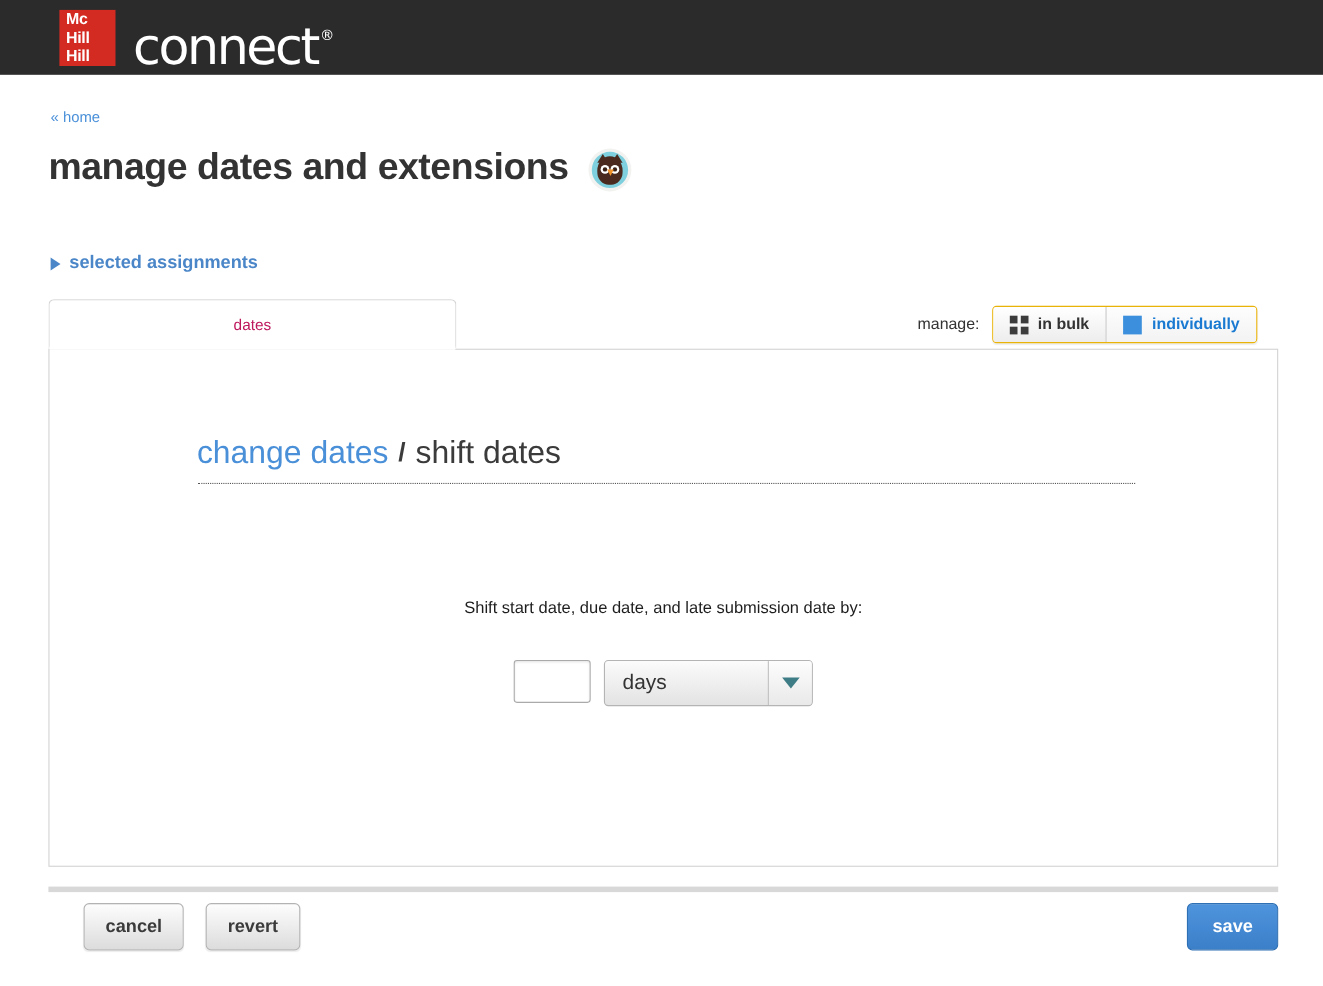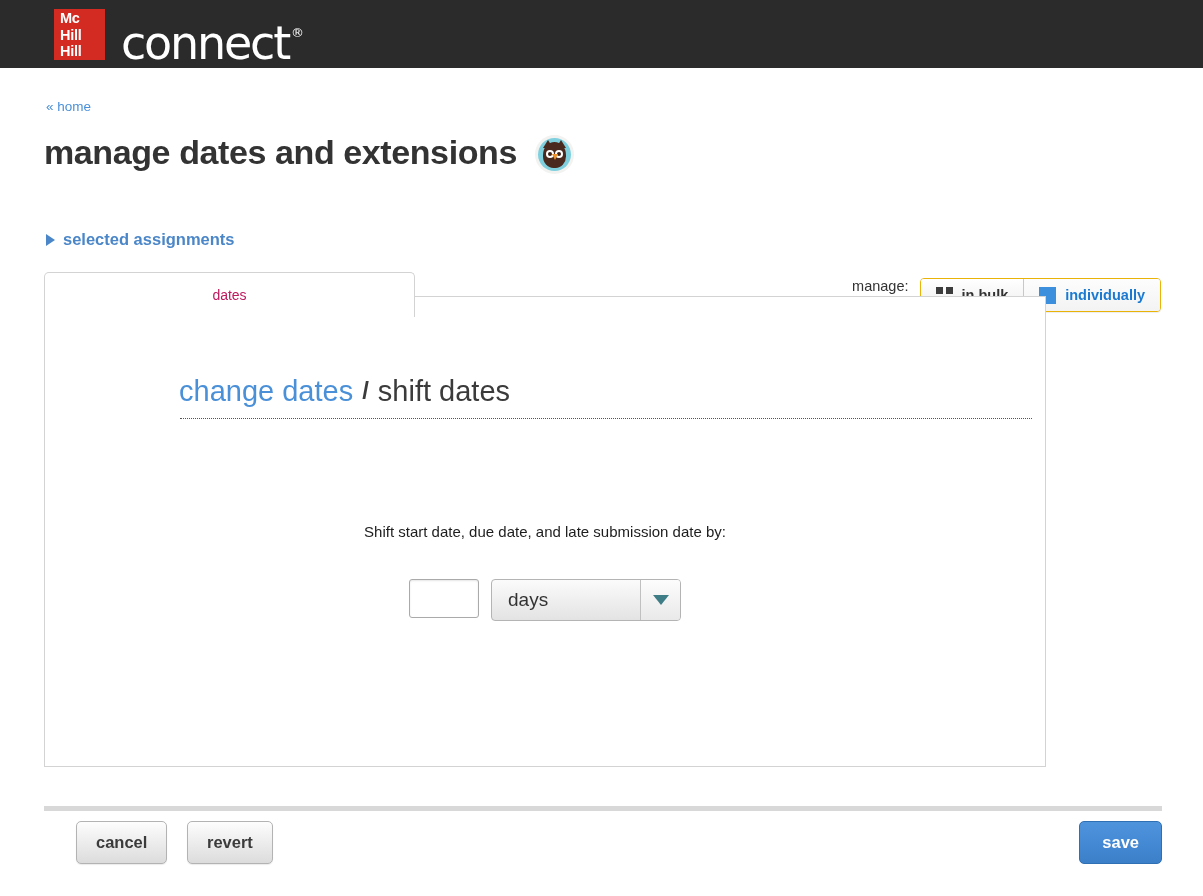"manage:" #manage-row { align-items: flex-start -> center; right: 42px -> 60px }
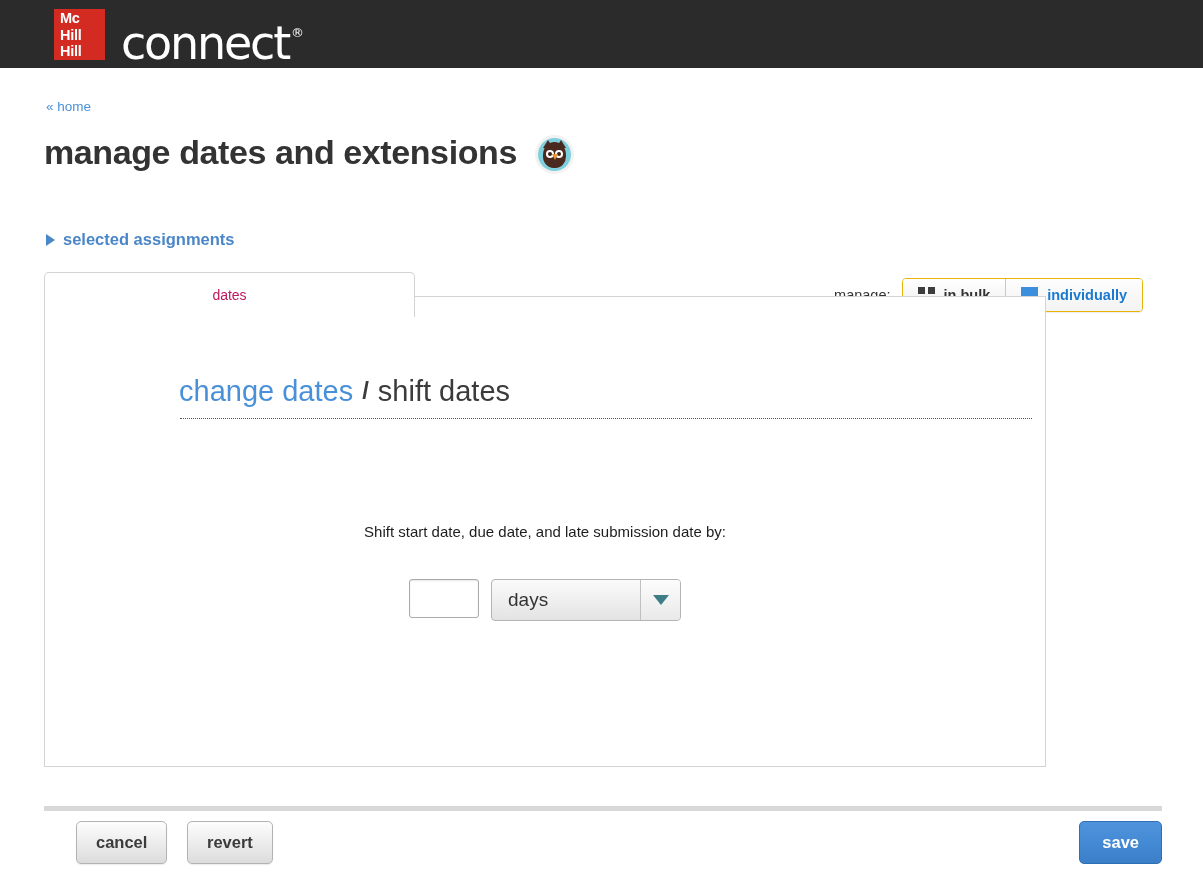"change dates / shift dates" #panel { top: 296px -> 317px; width: 1002px -> 1118px }
